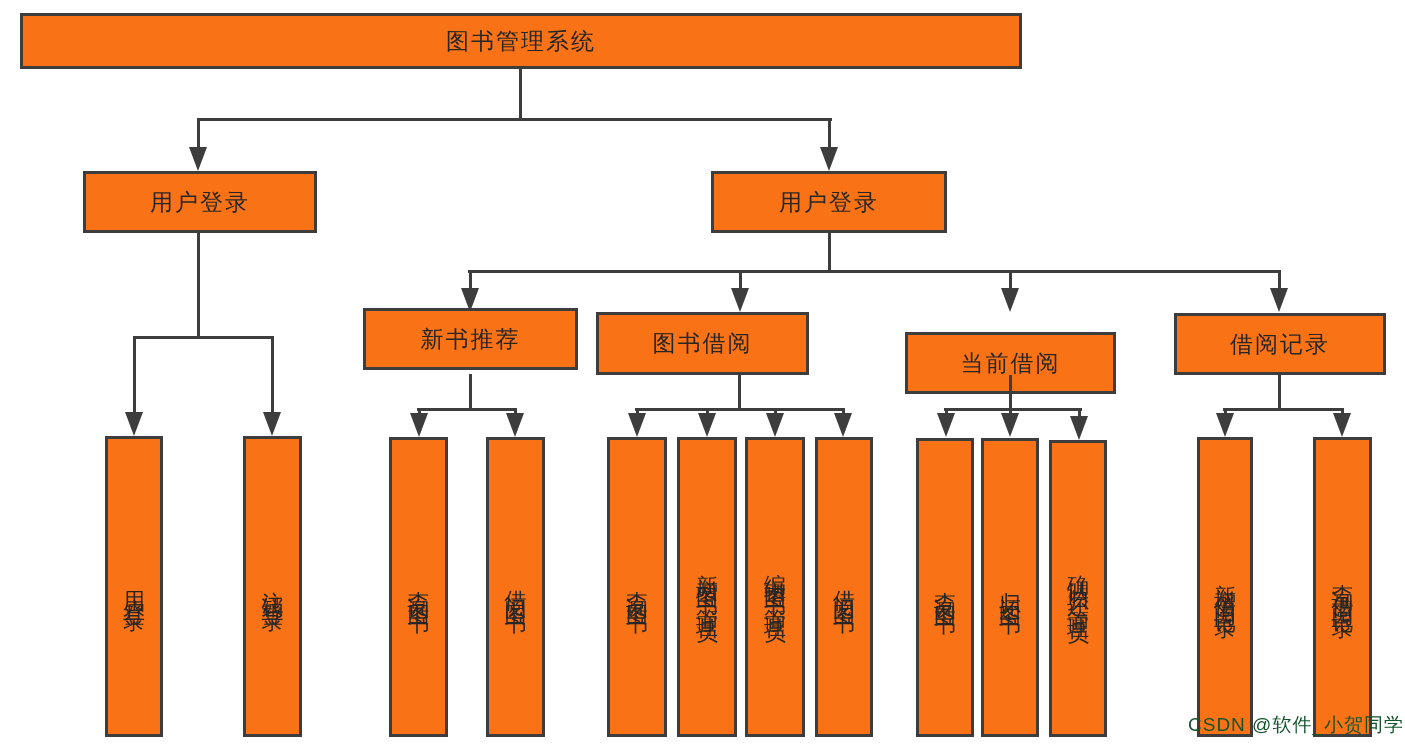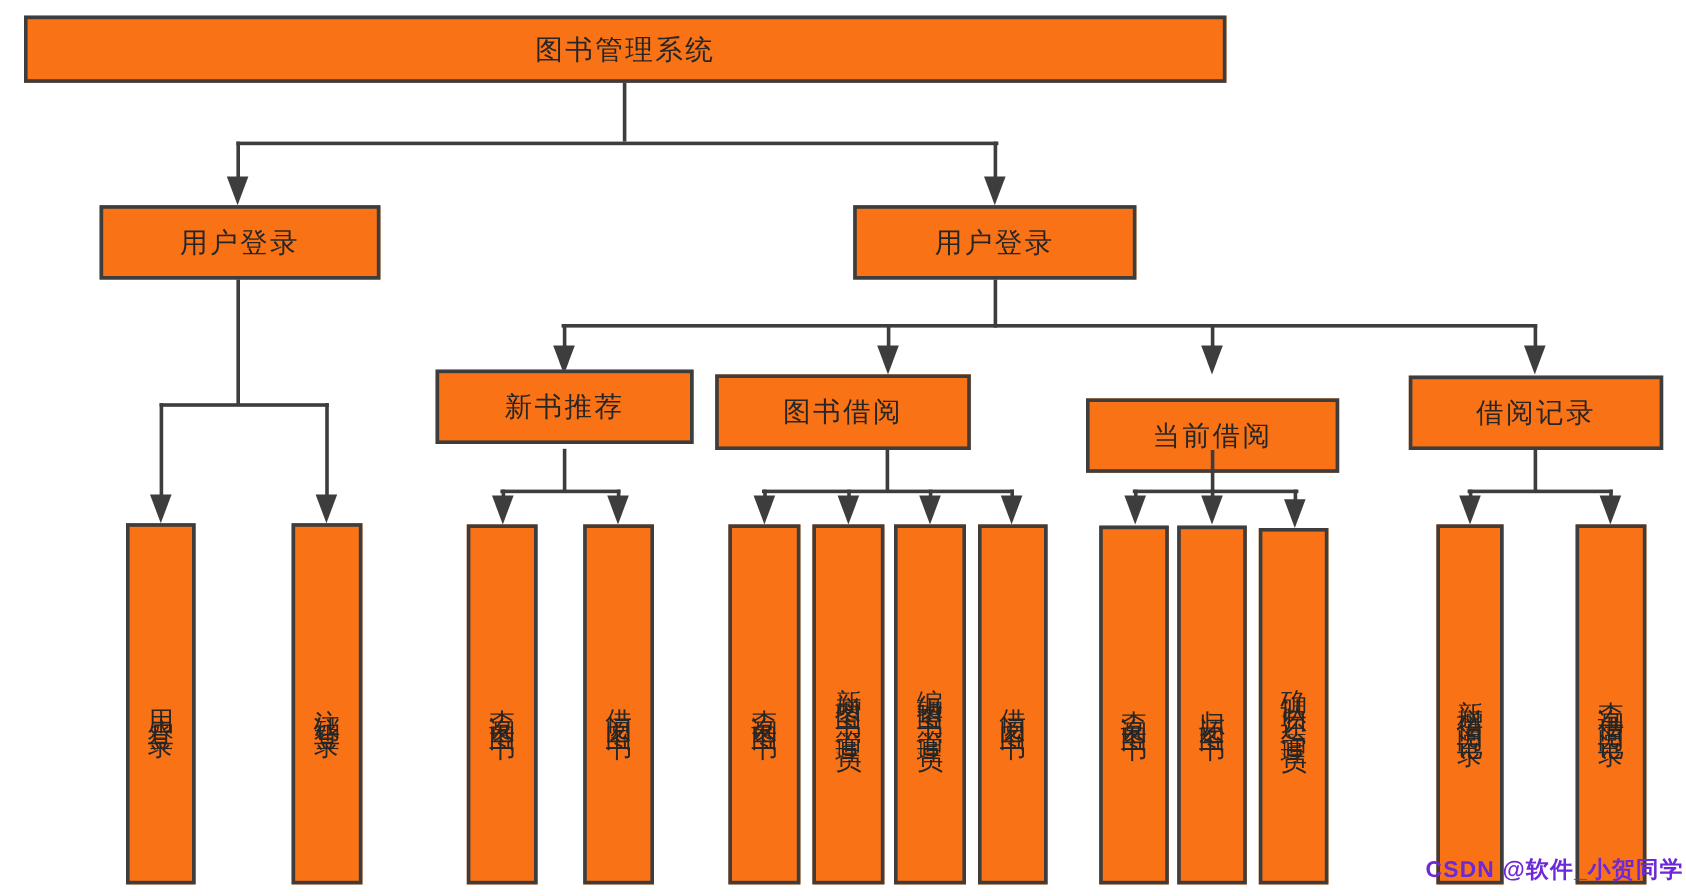"CSDN @软件_小贺同学" .watermark { color: #6d28d9 -> #14532d; font-weight: bold -> none }
